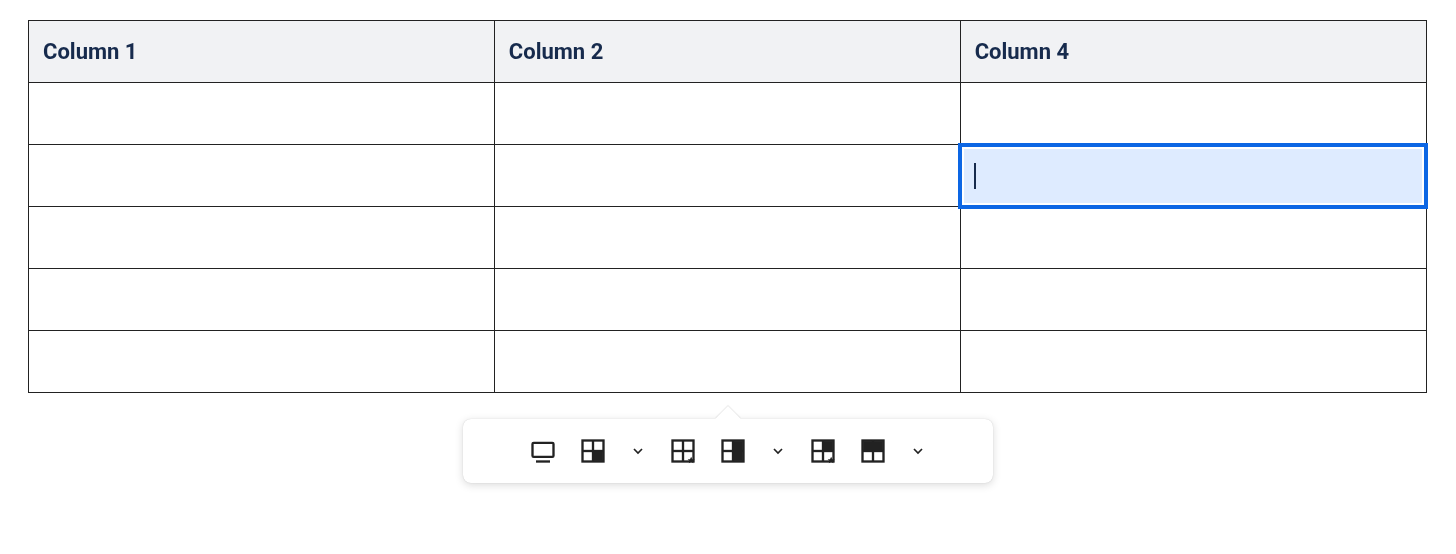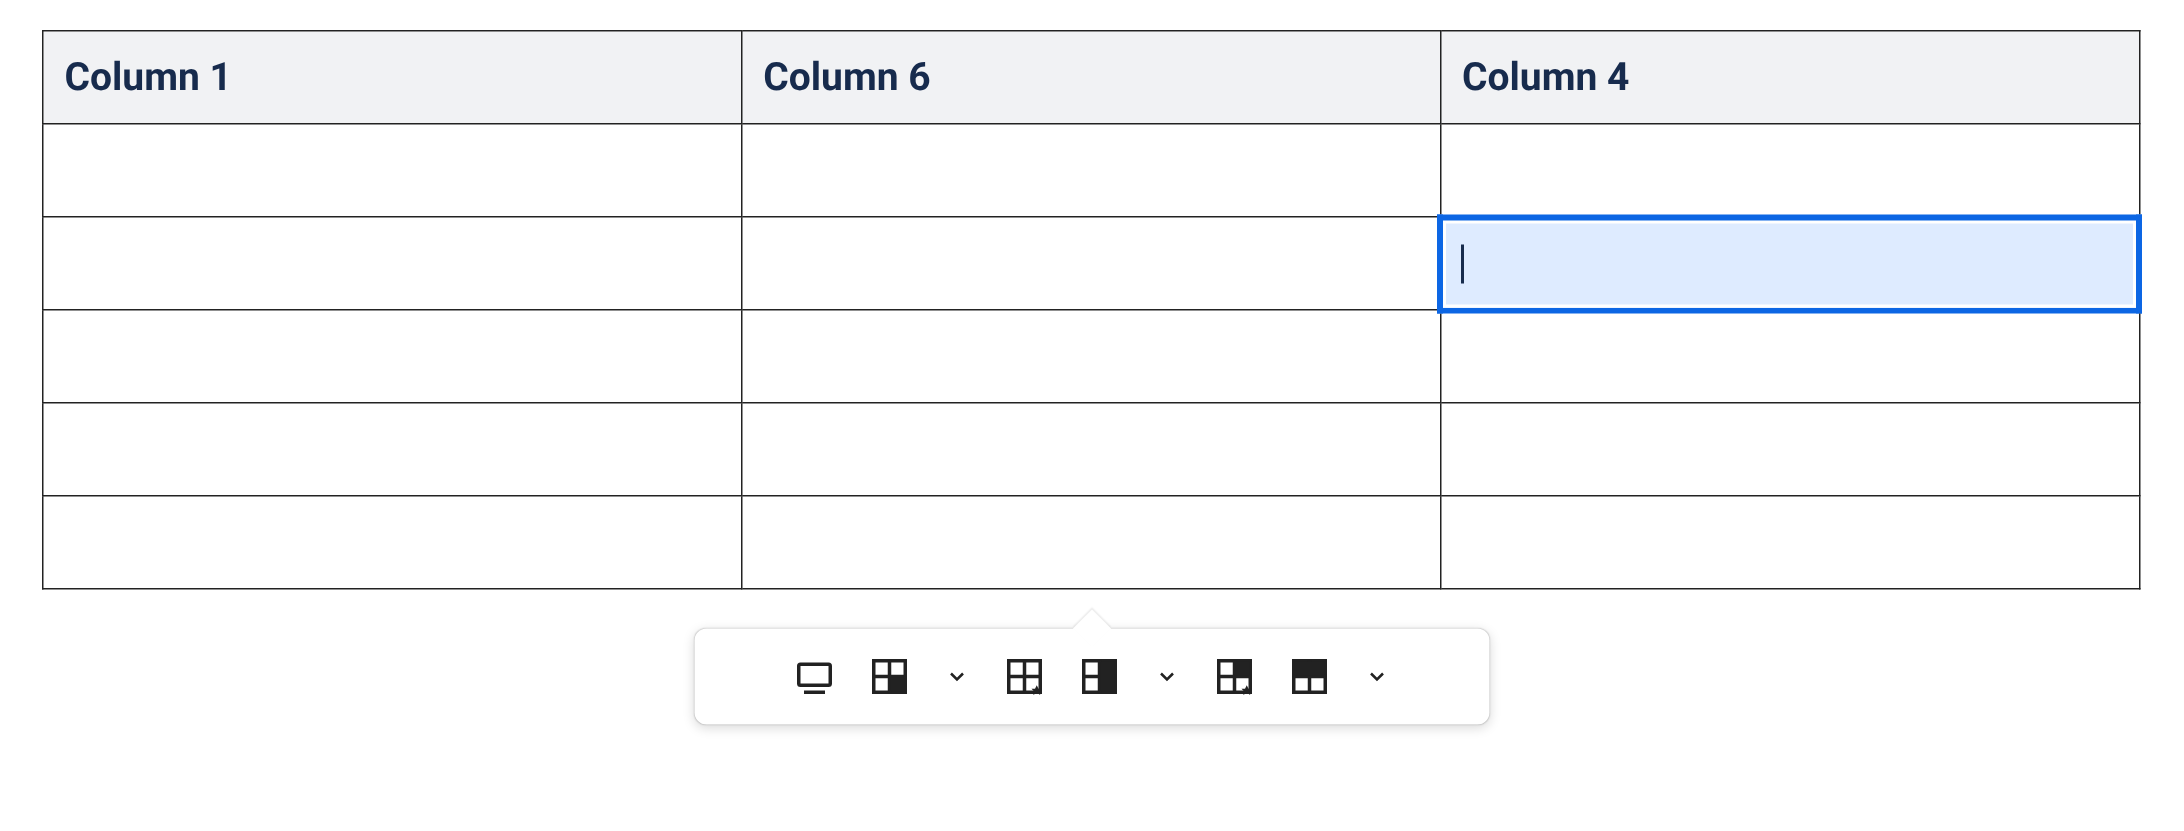"Column 1" th { font-size: 26px -> 22px }
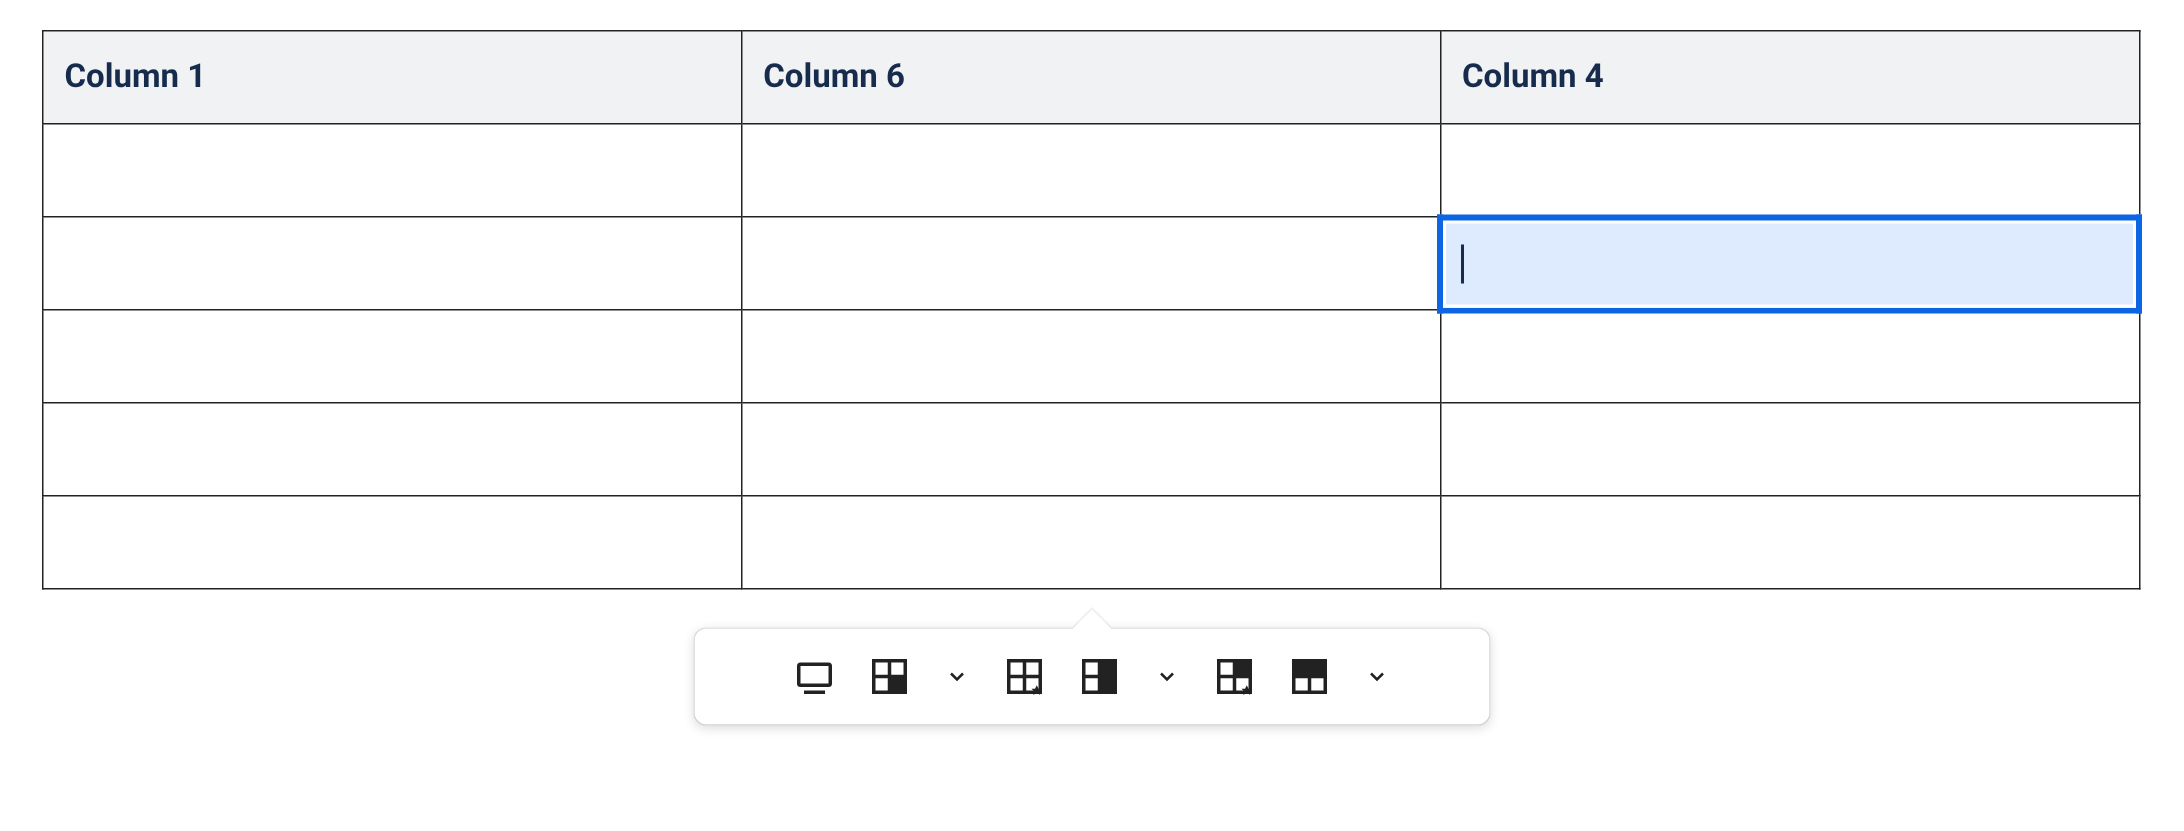"Column 6" th { text: 6 -> 2 }
